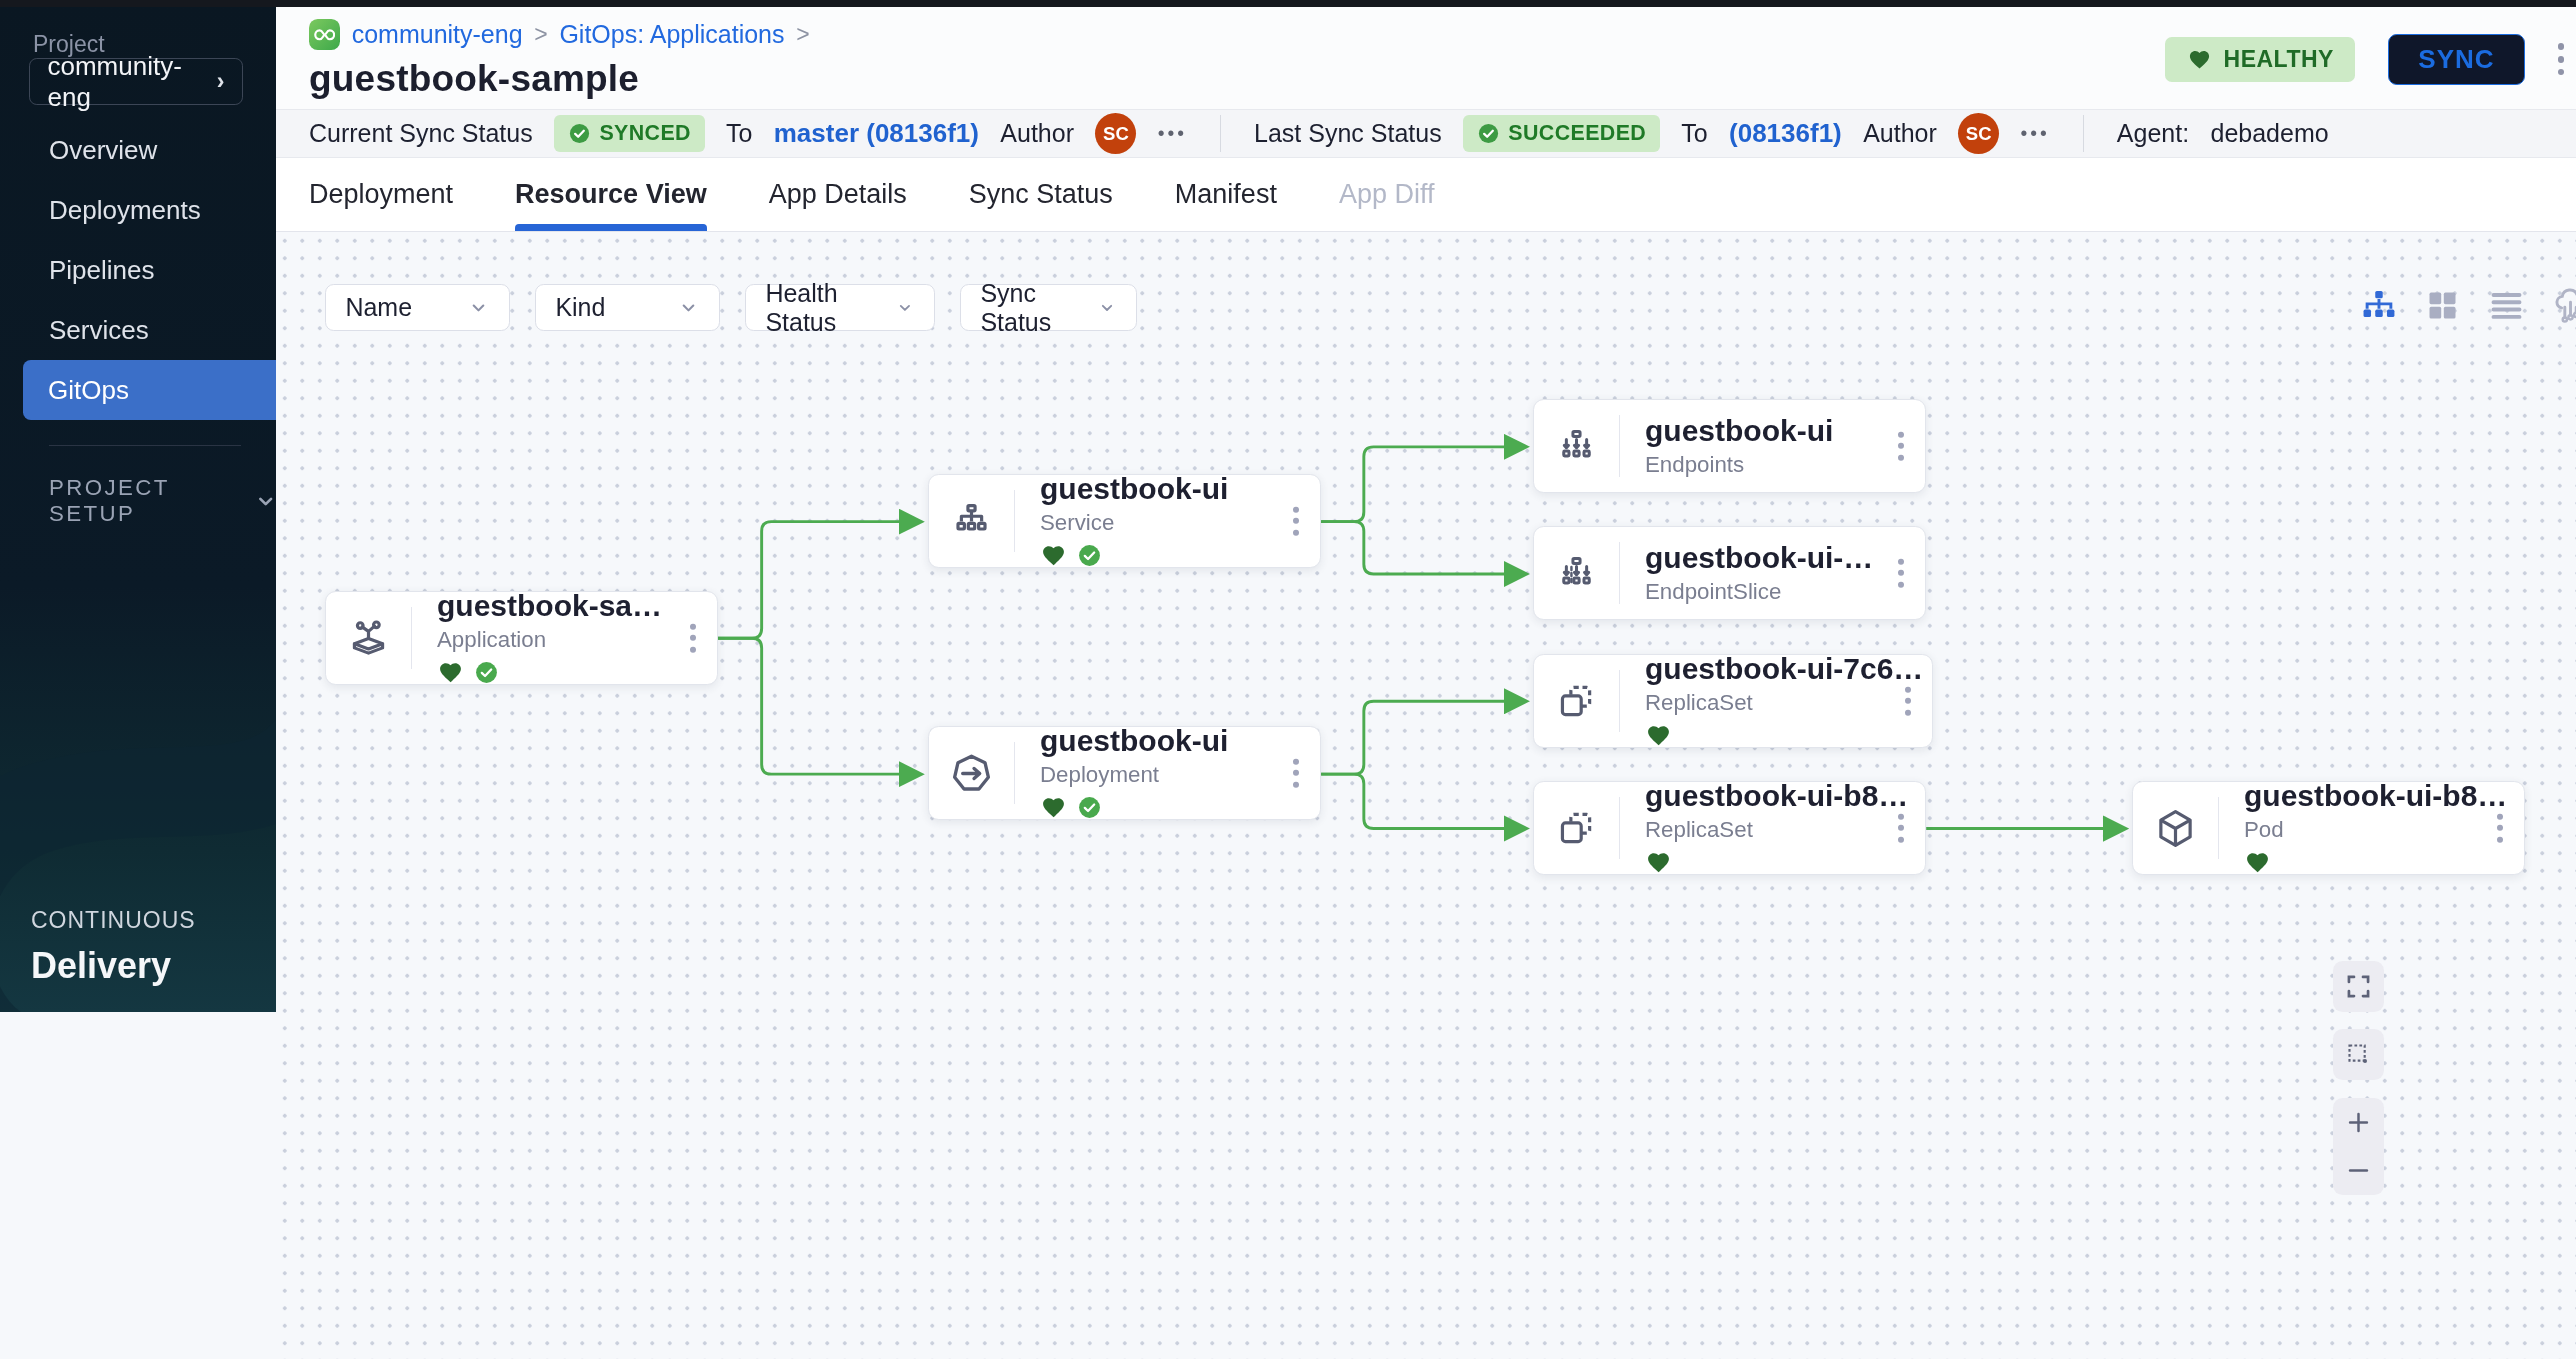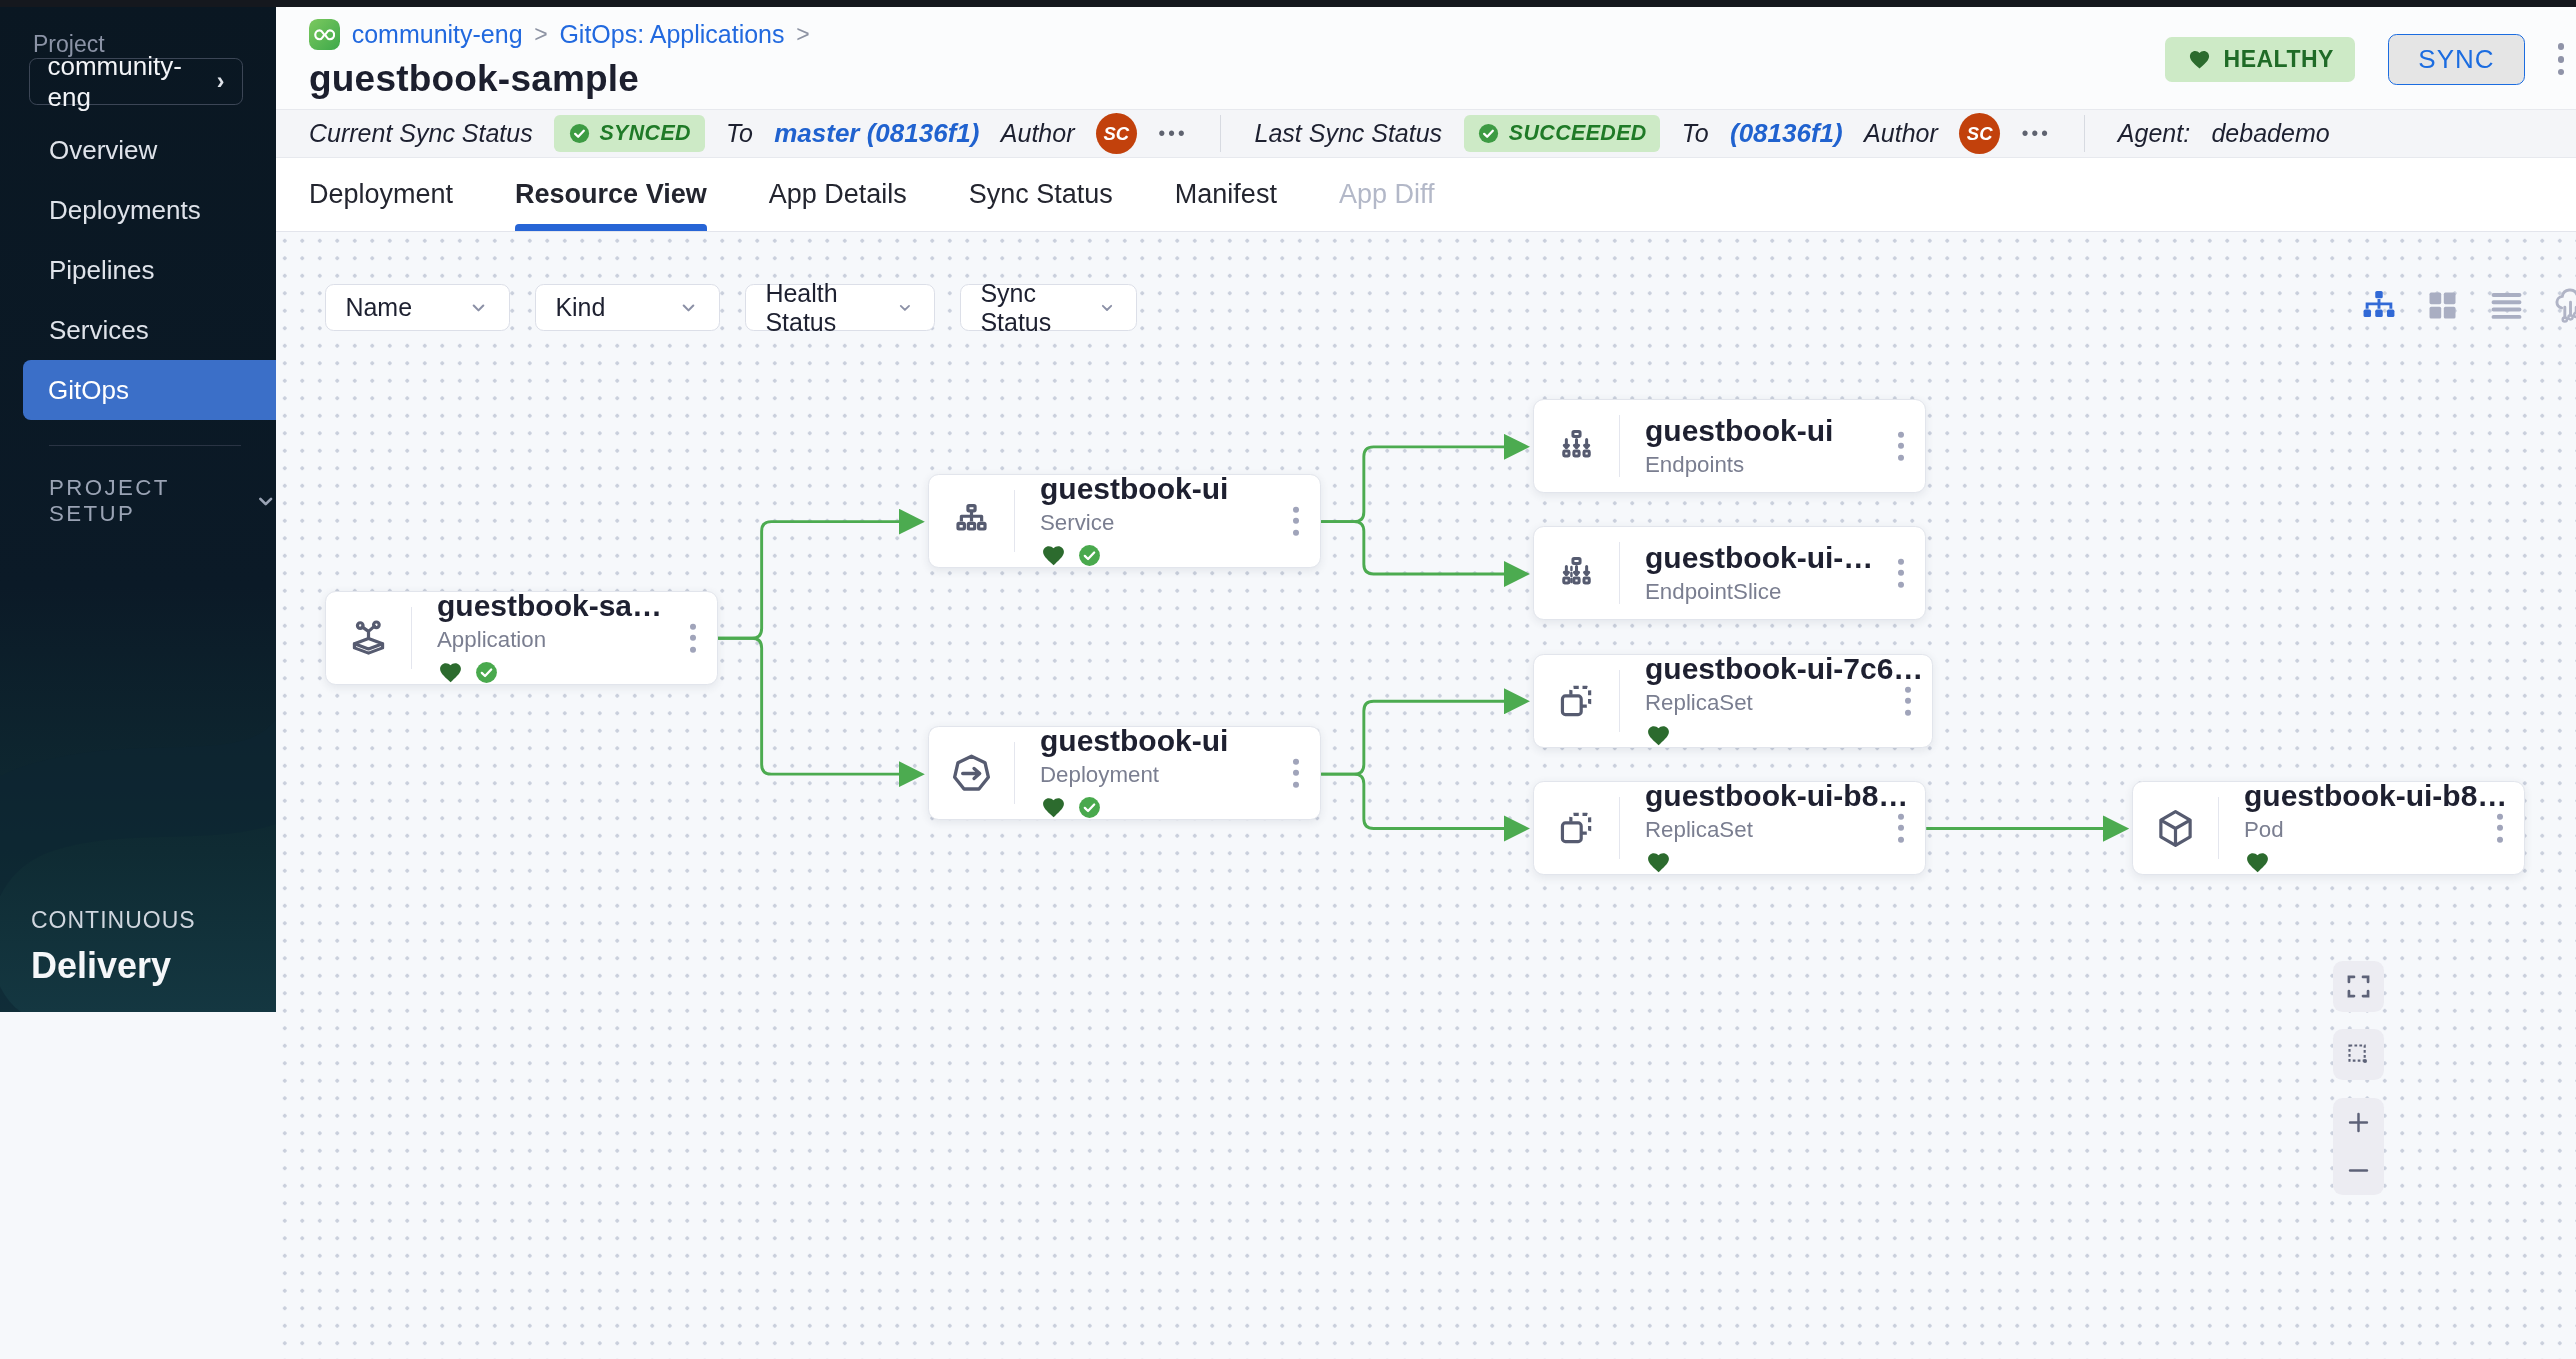"SYNC" .sync-btn { background: #e5e5e5 -> #0f172a; font-weight: normal -> bold }
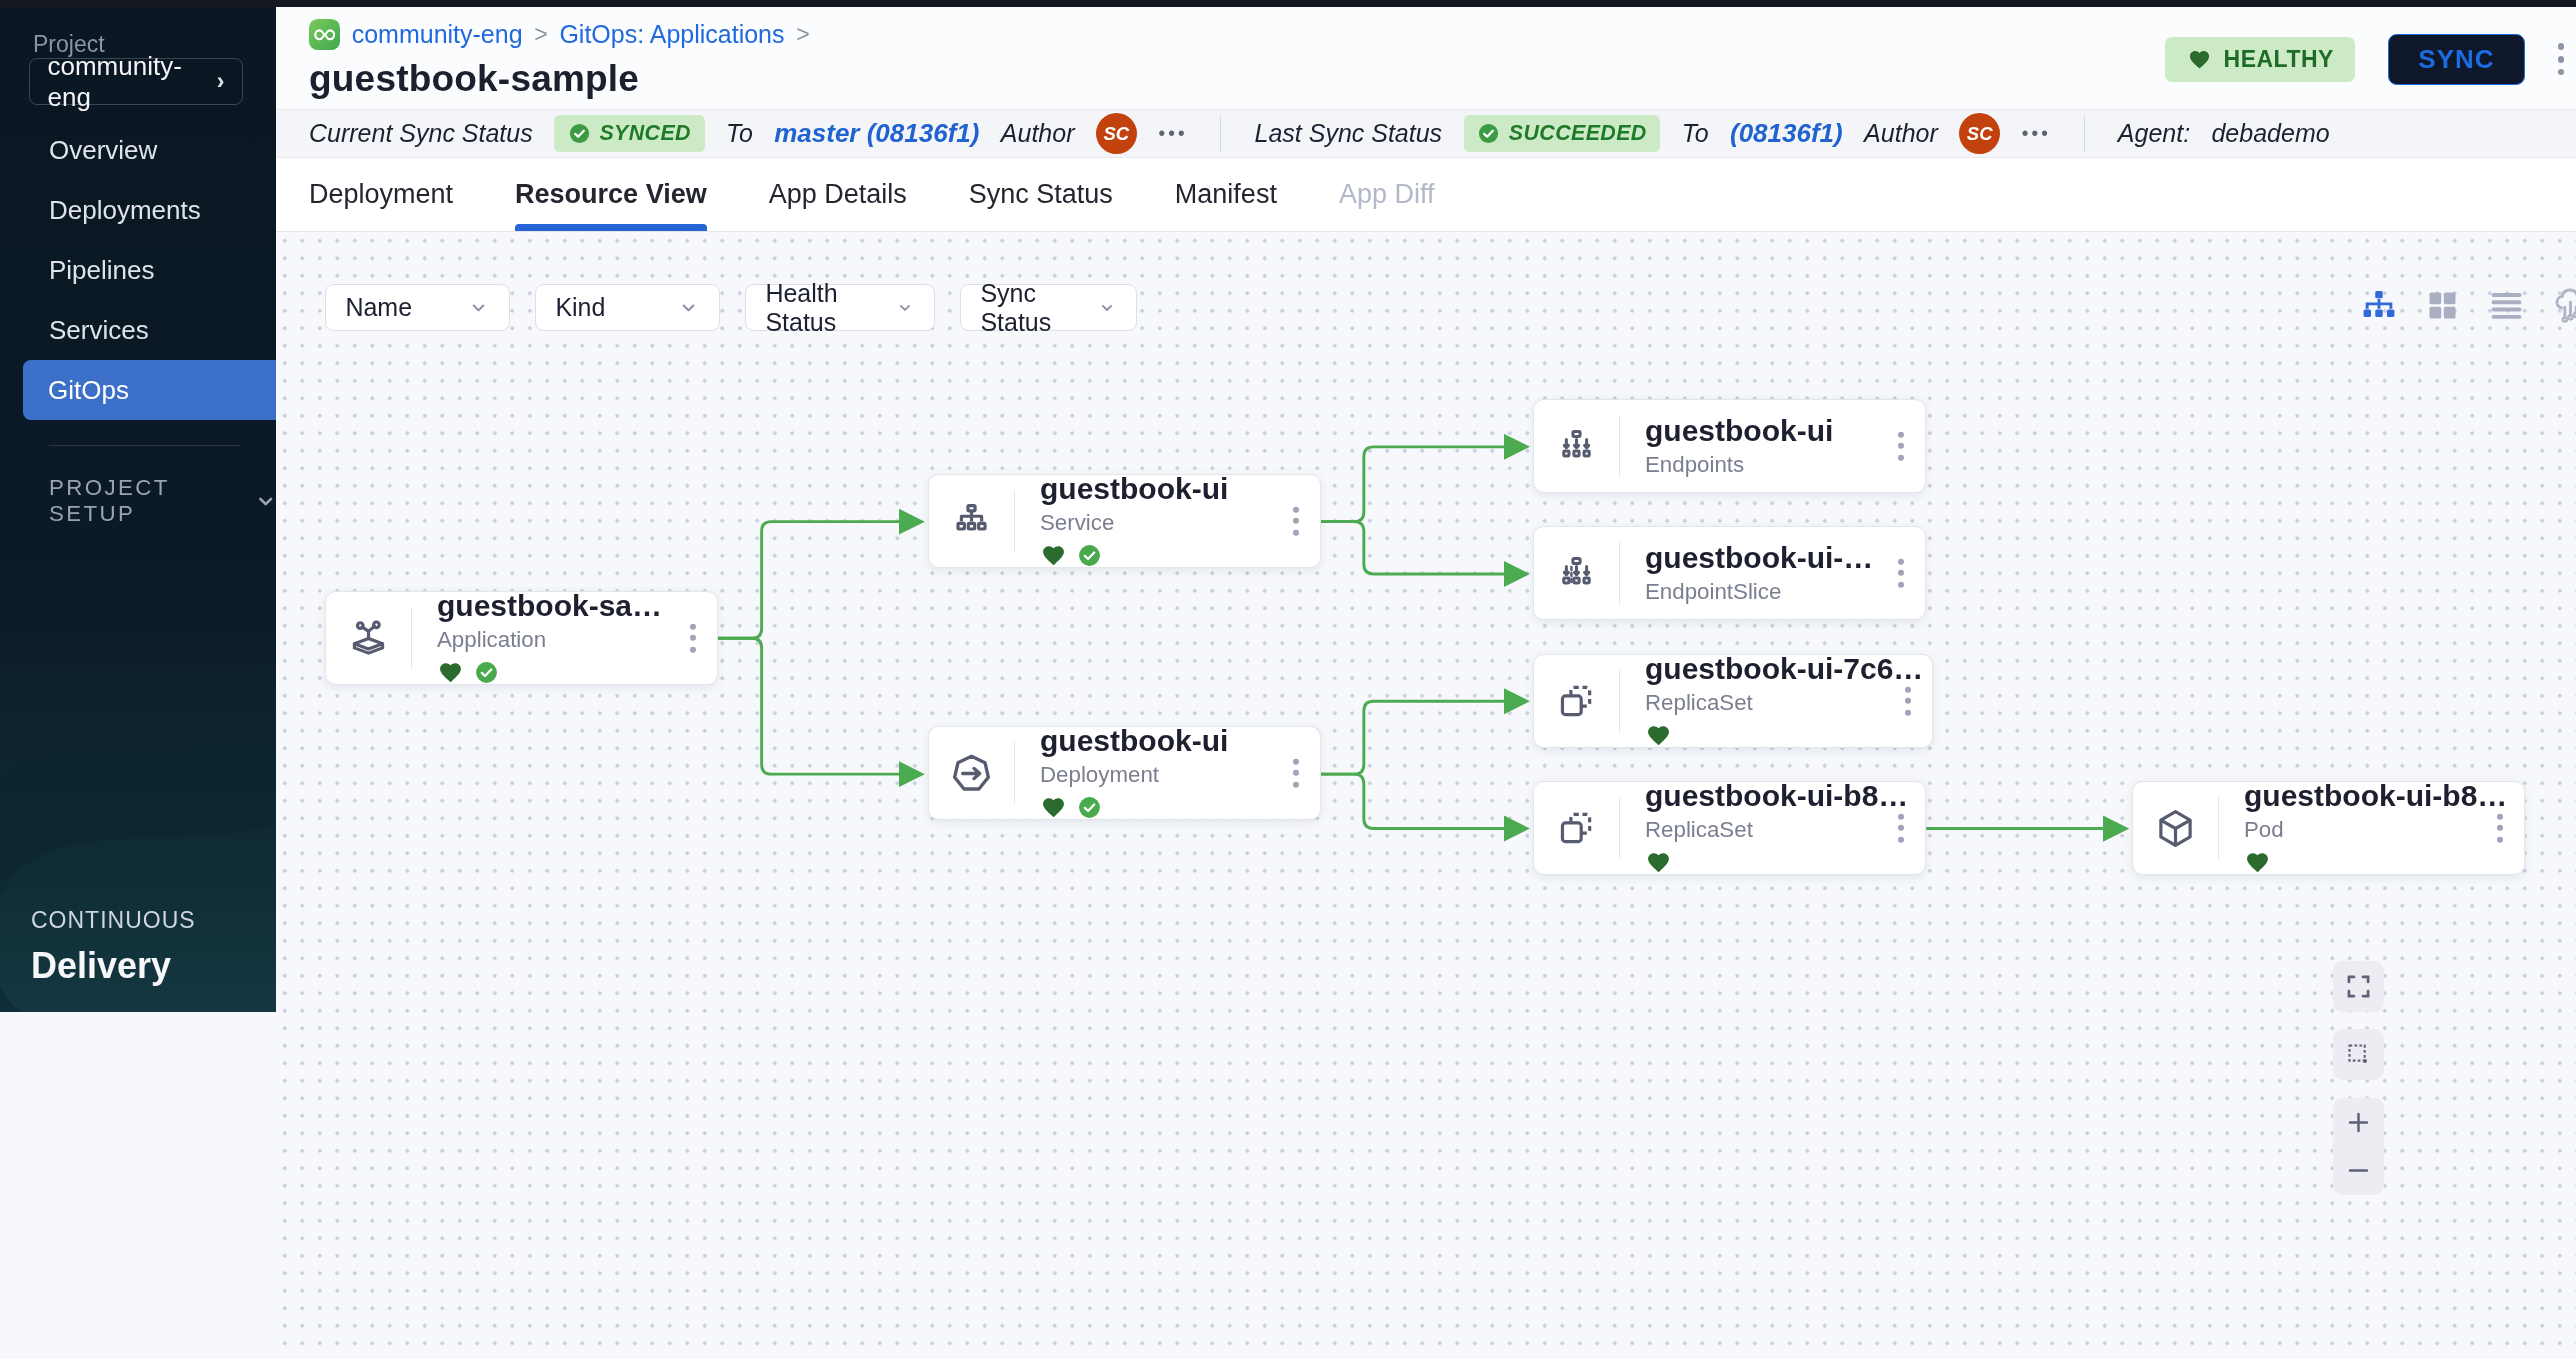"Current Sync Status" .status-bar { font-style: italic -> none }
